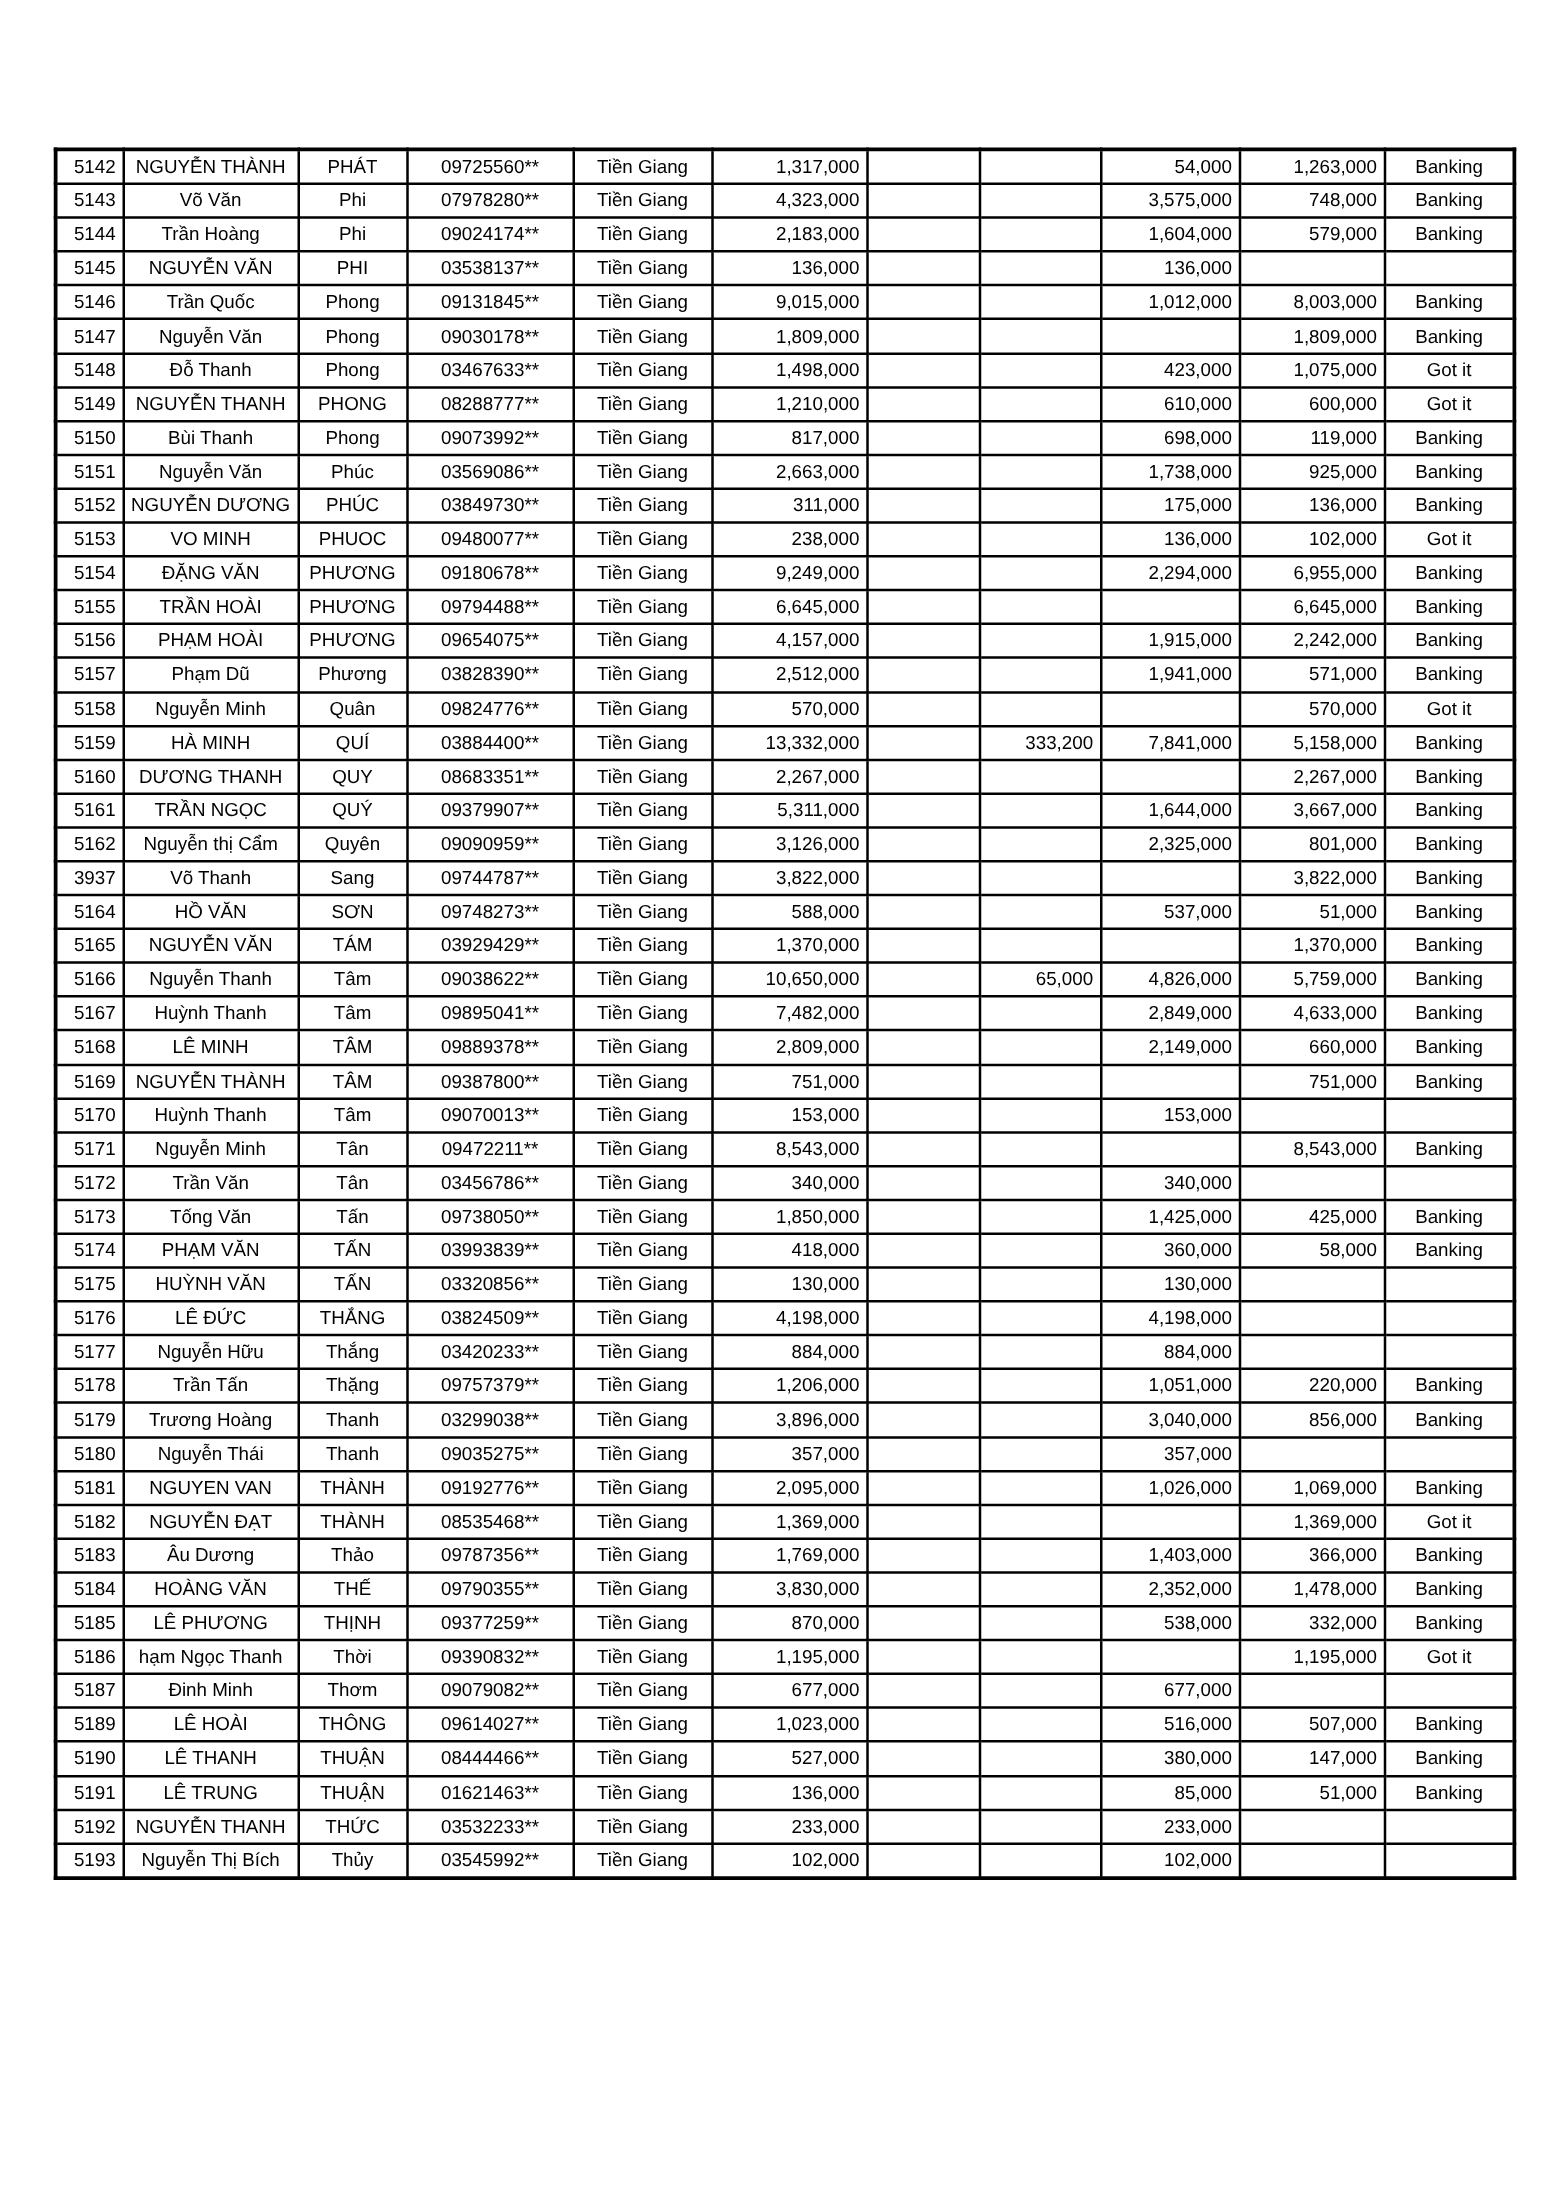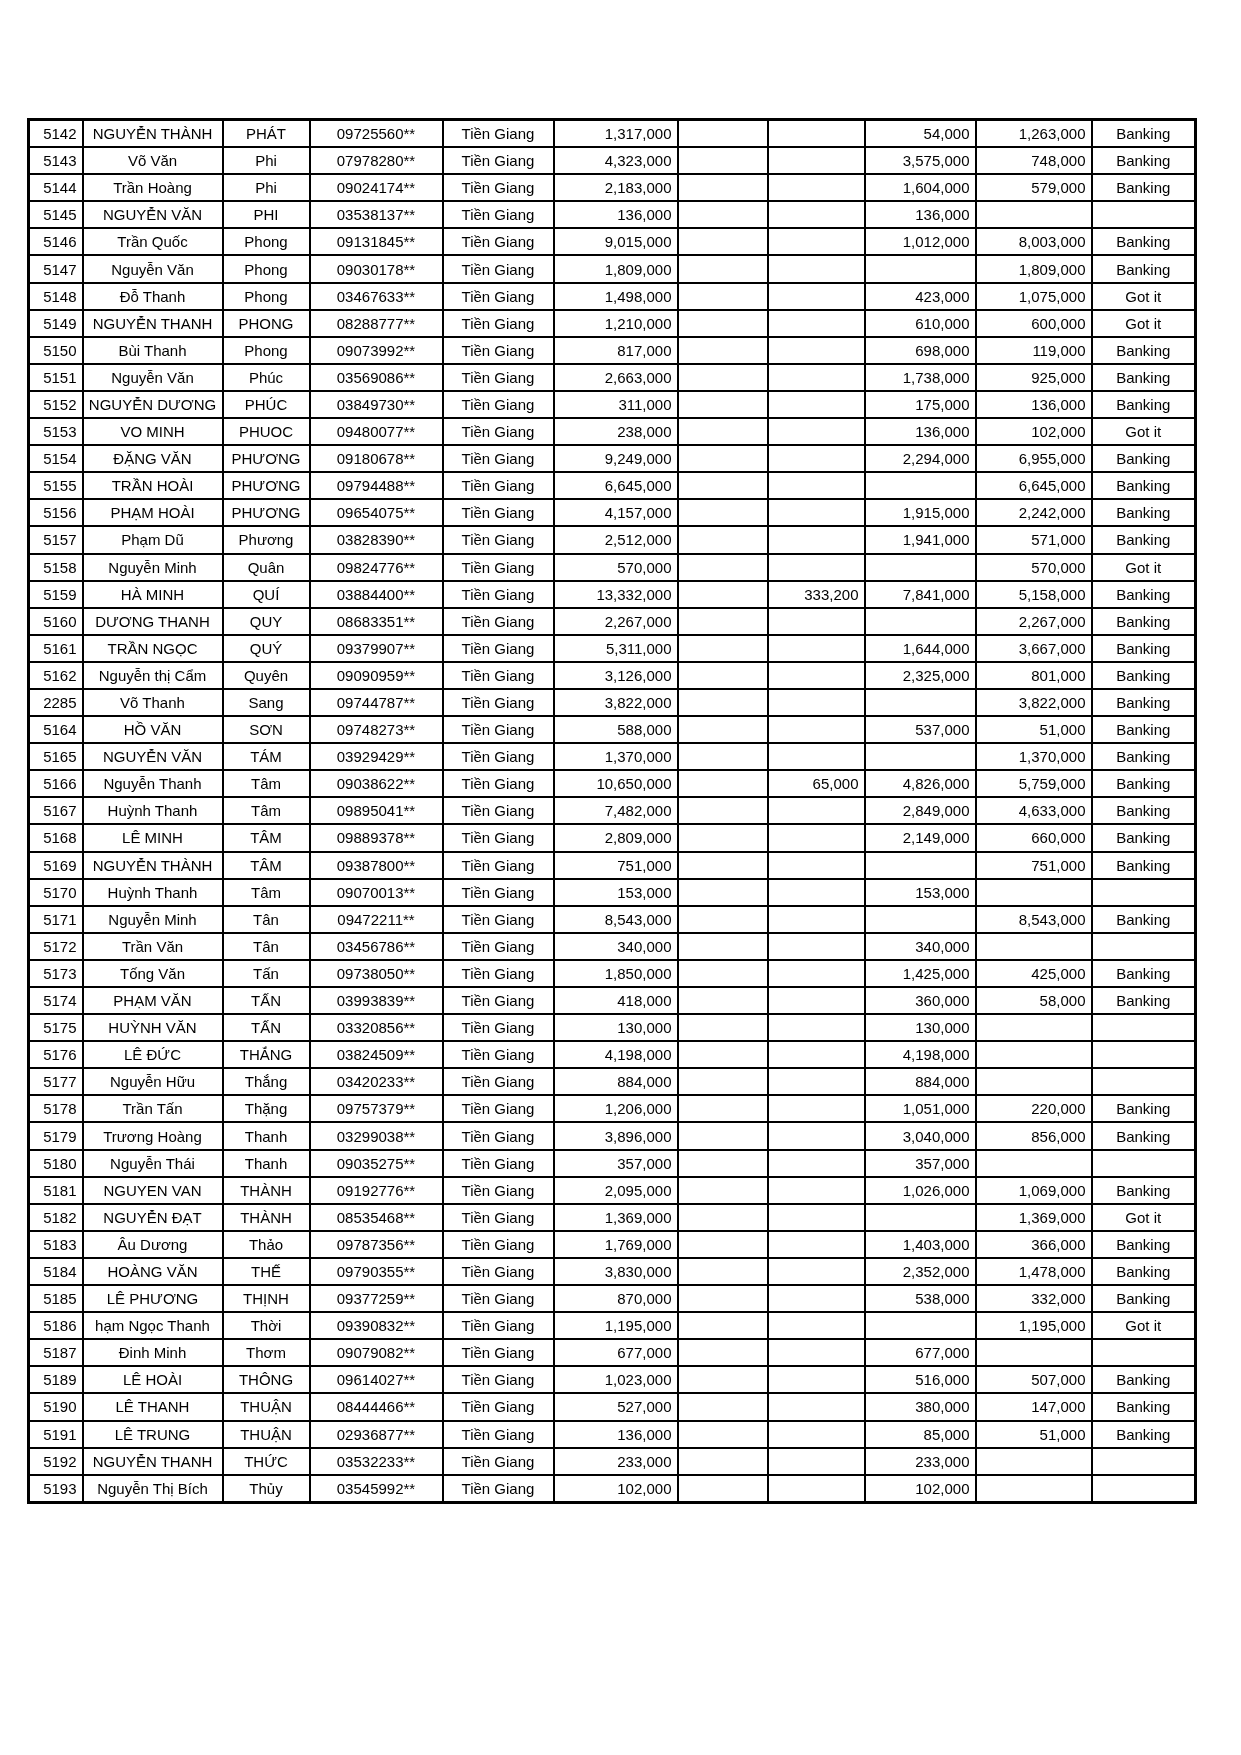"5142" table { margin-left: none -> 16px }
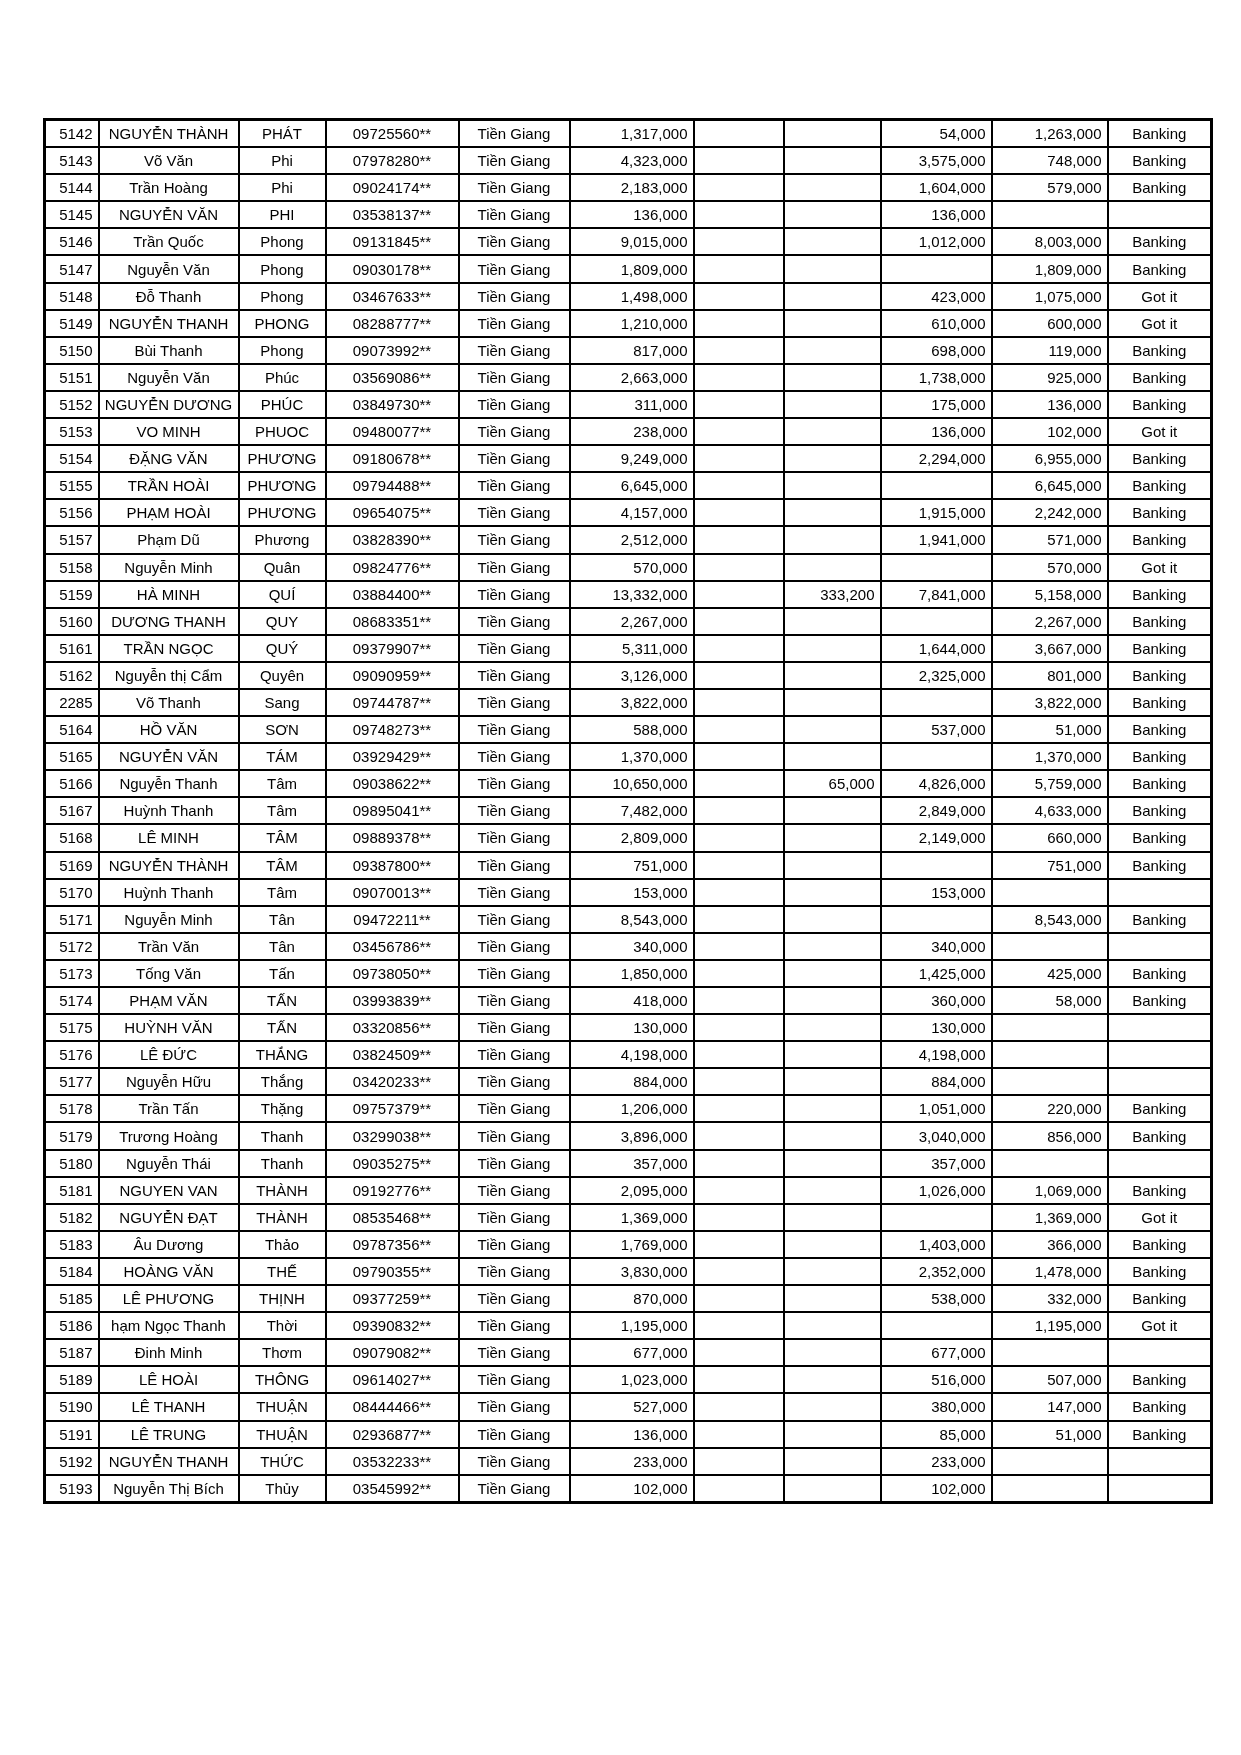"2285" td.al-r { text: 2285 -> 3937 }
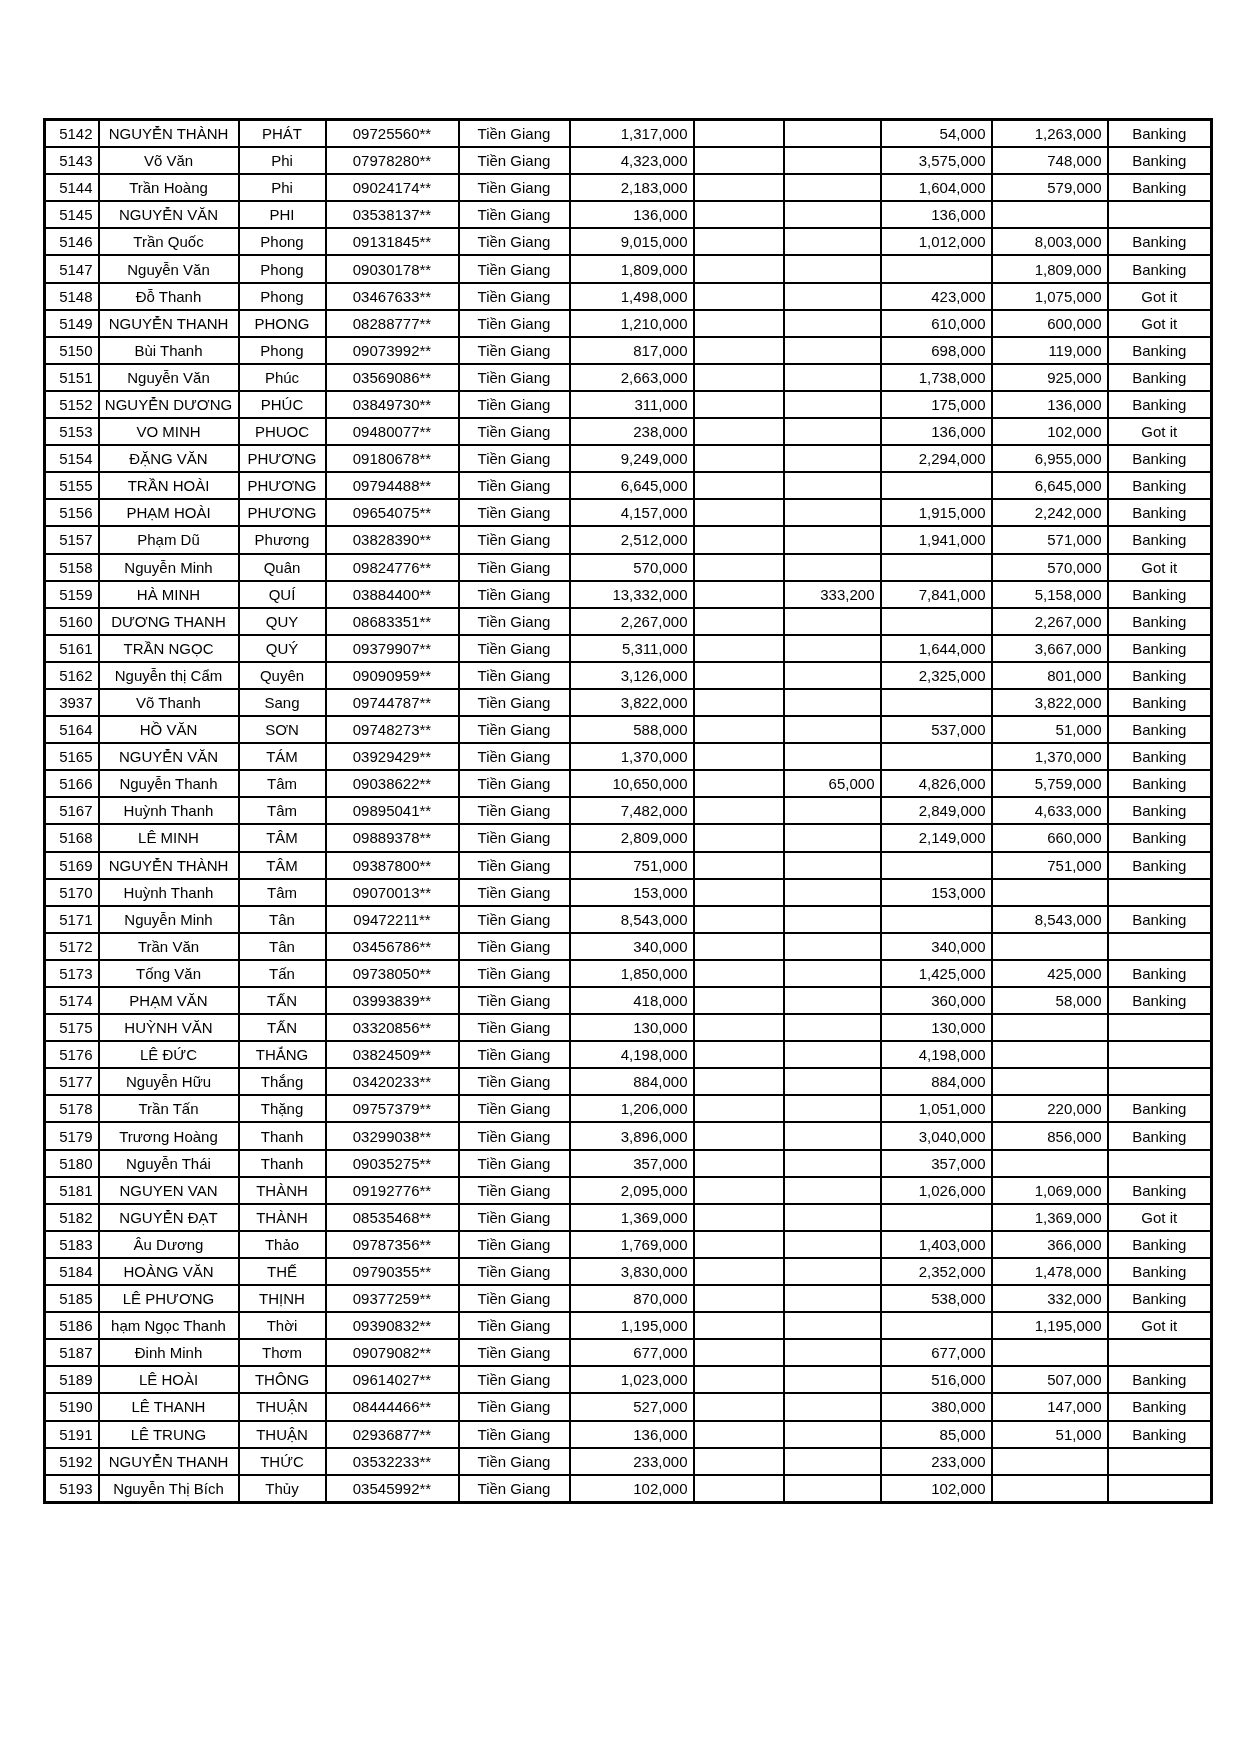"02936877**" td.al-c { text: 02936877 -> 01621463 }
